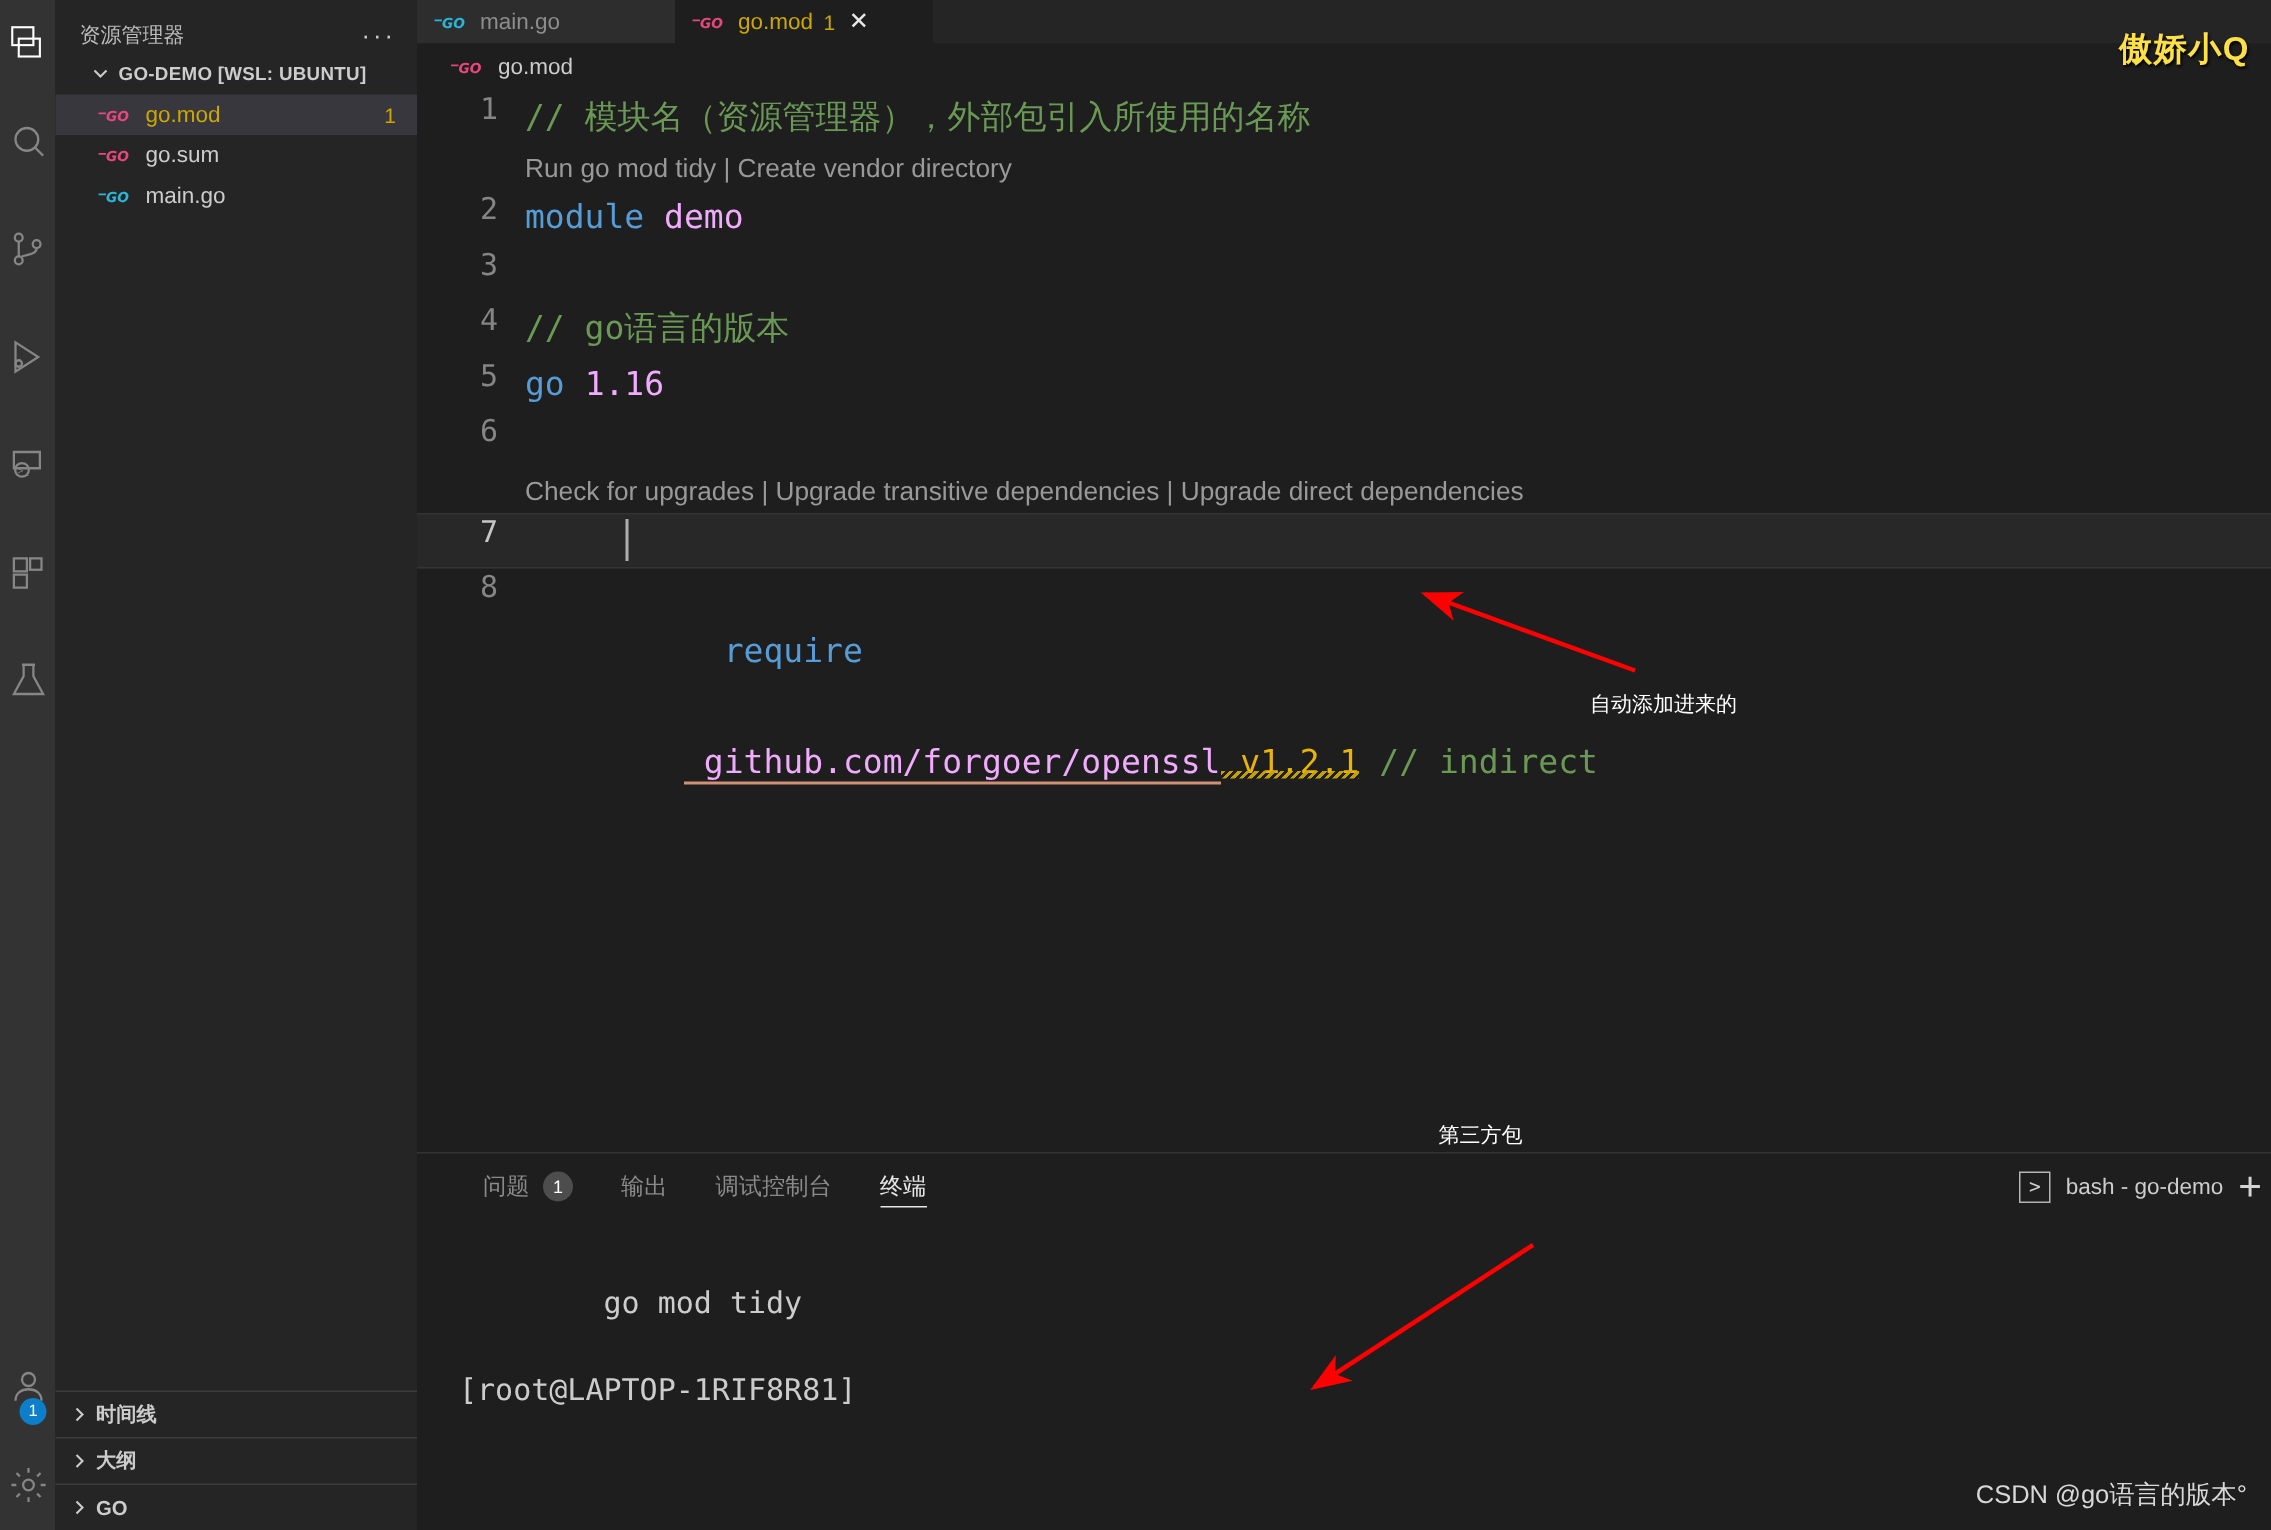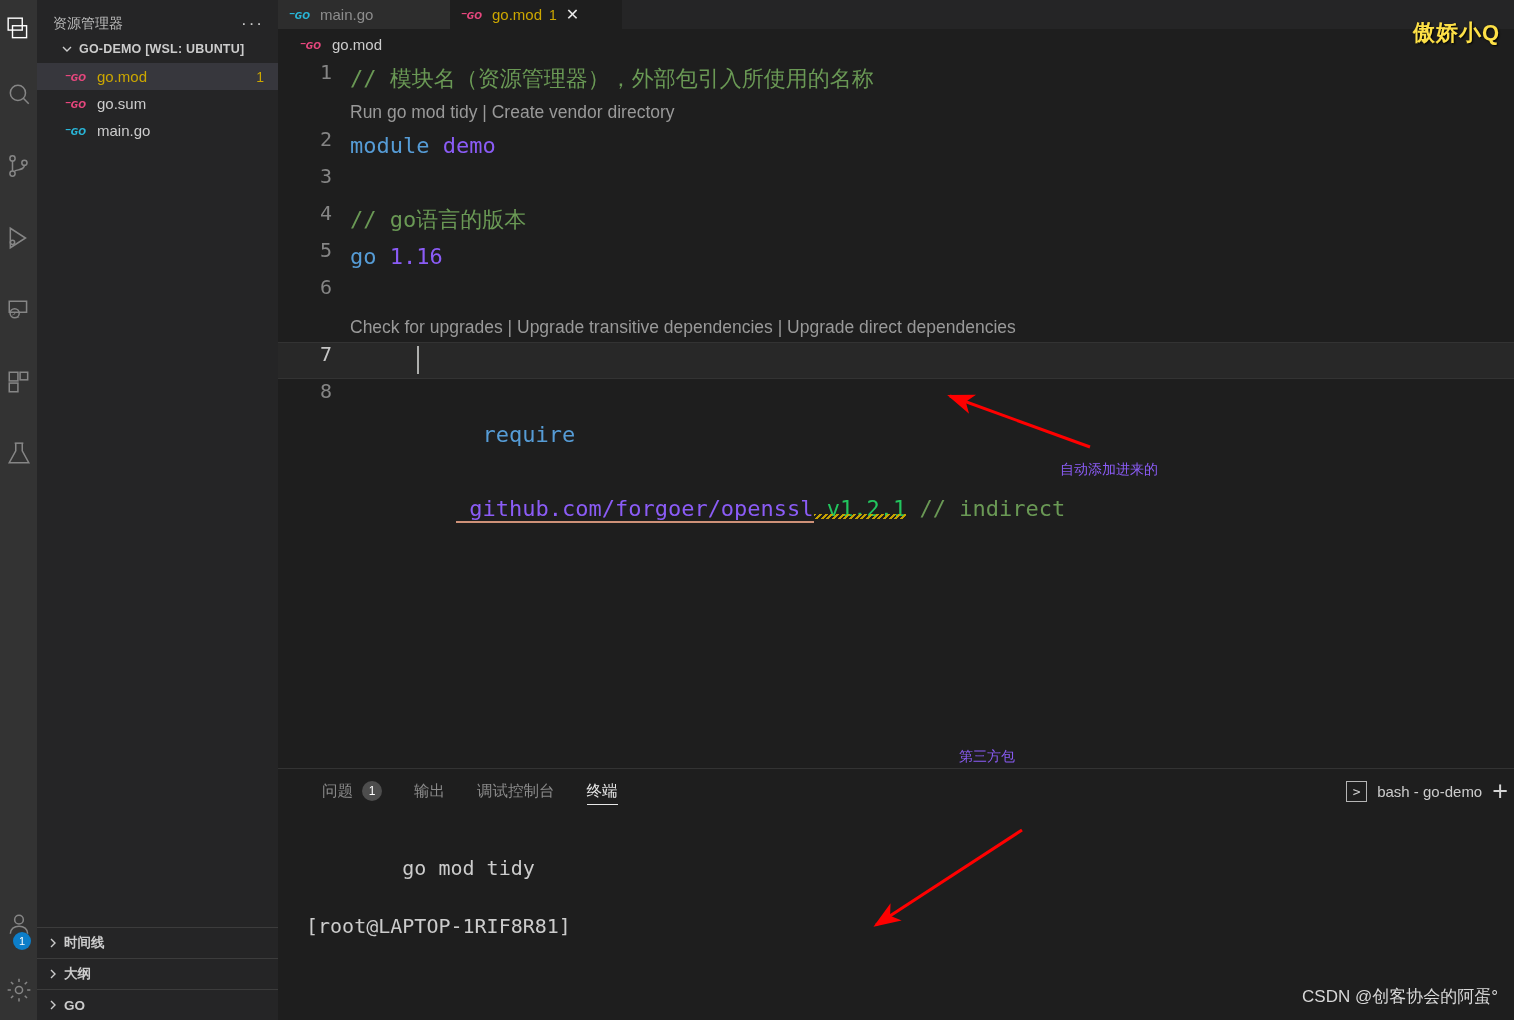"demo" .tok-str { color: #8b5cf6 -> #f0abfc }
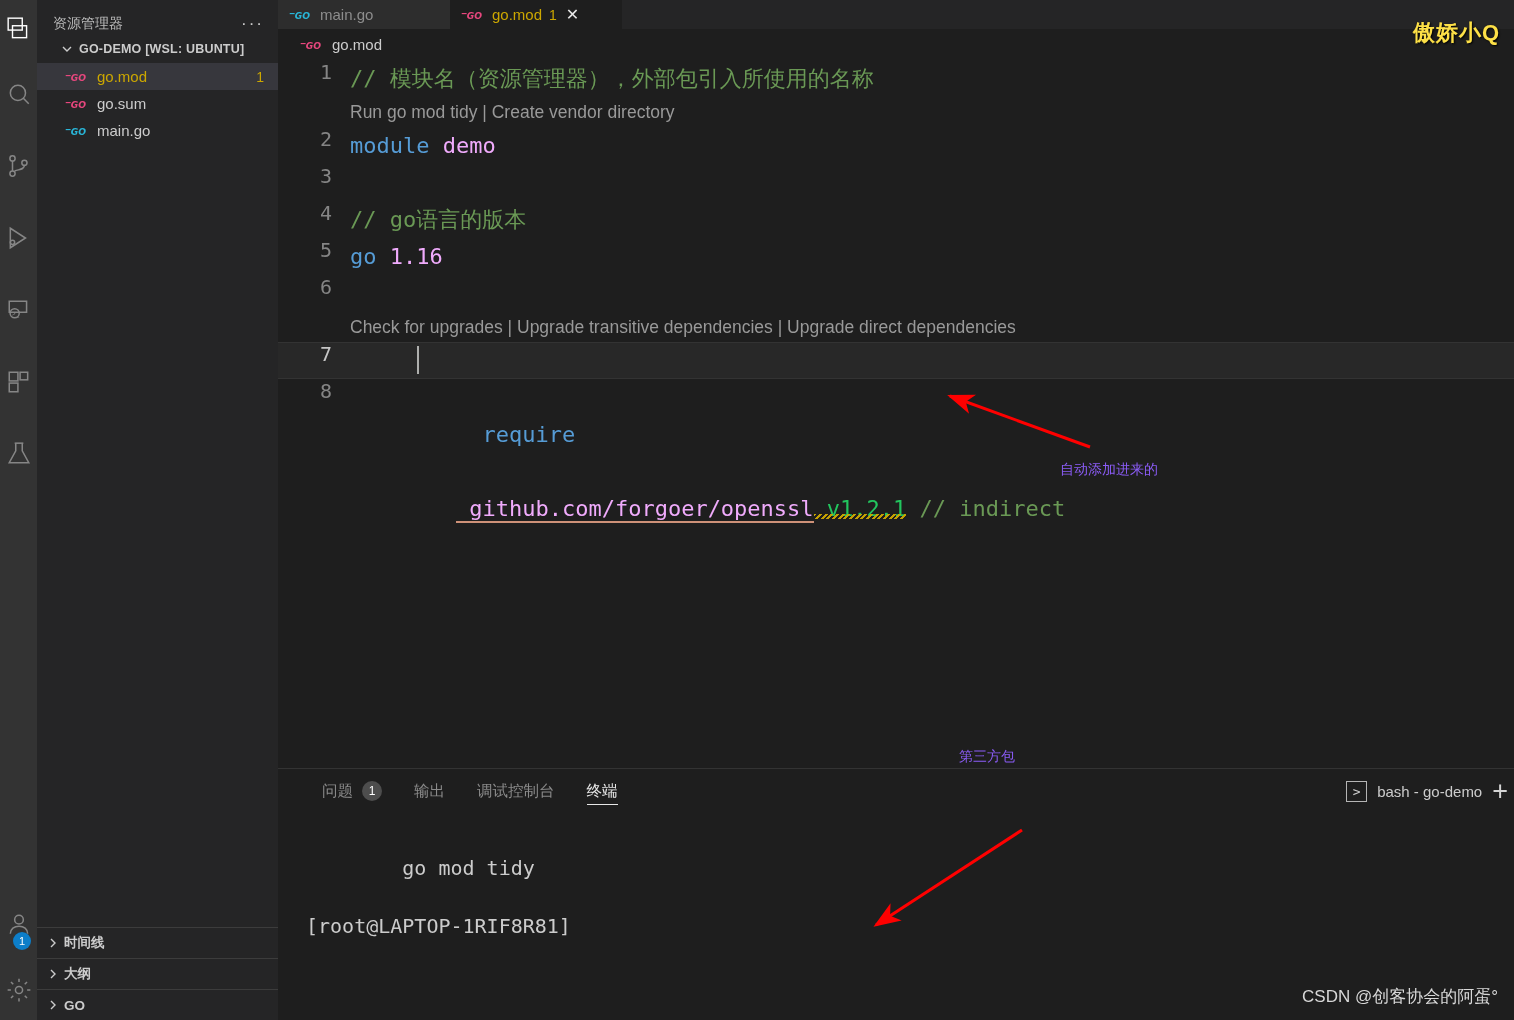"自动添加进来的" .anno-text { color: #8b5cf6 -> #ffffff }
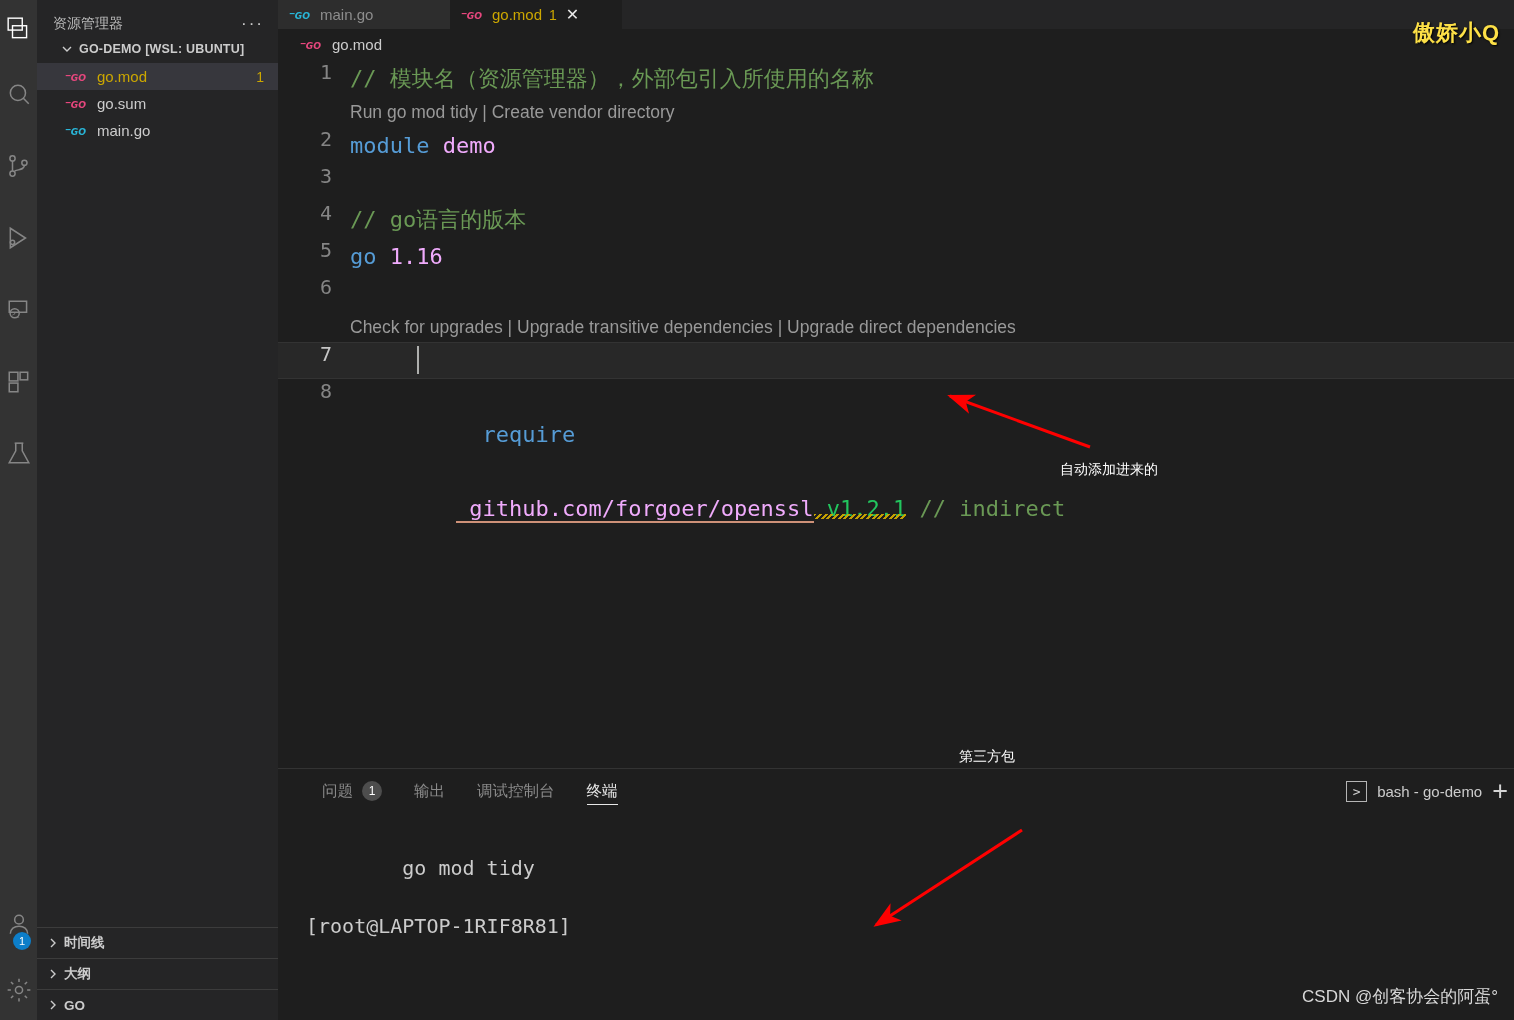"v1.2.1" .tok-ver { color: #22c55e -> #eab308 }
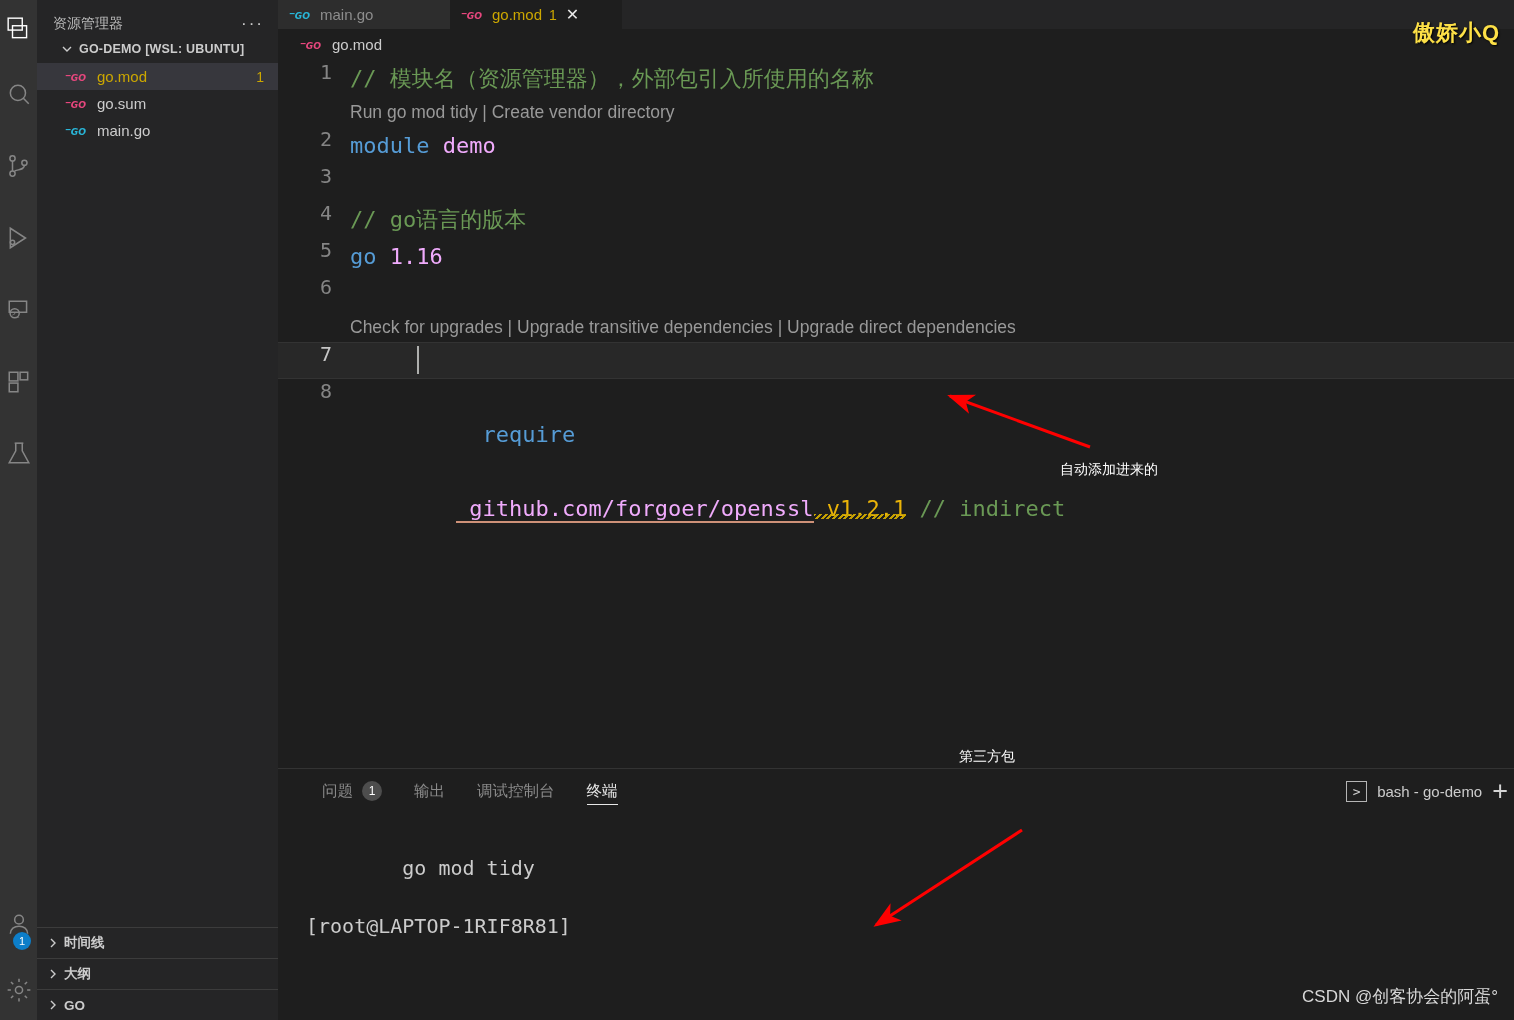"CSDN @创客协会的阿蛋°" div.csdn { text: @创客协会的阿蛋 -> @go语言的版本 }
